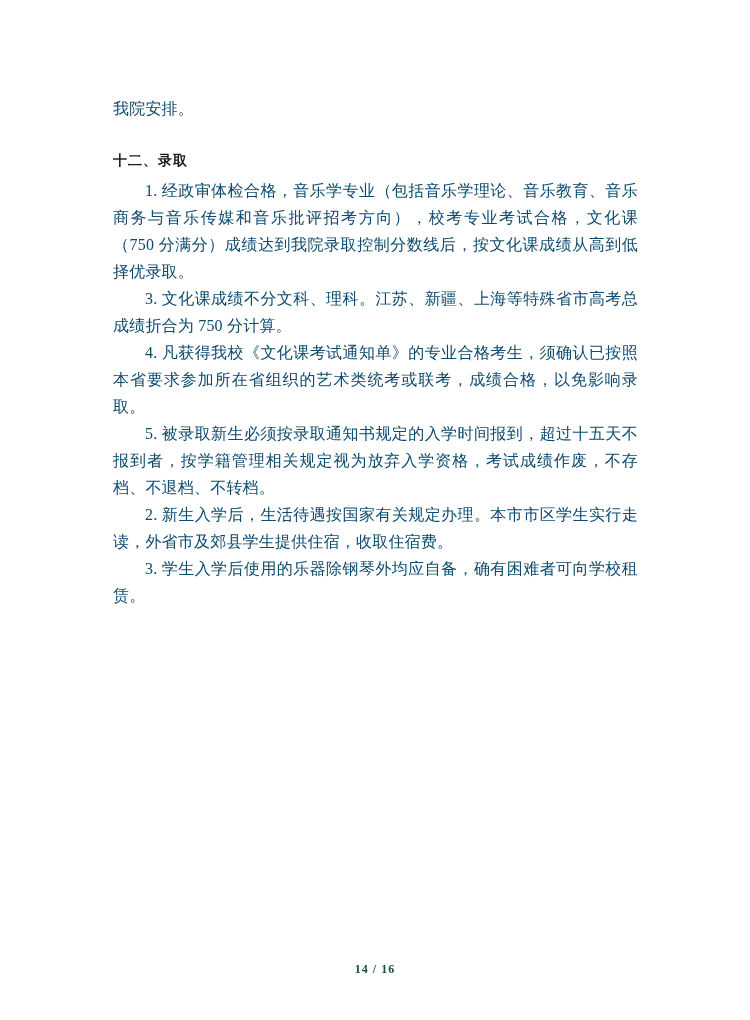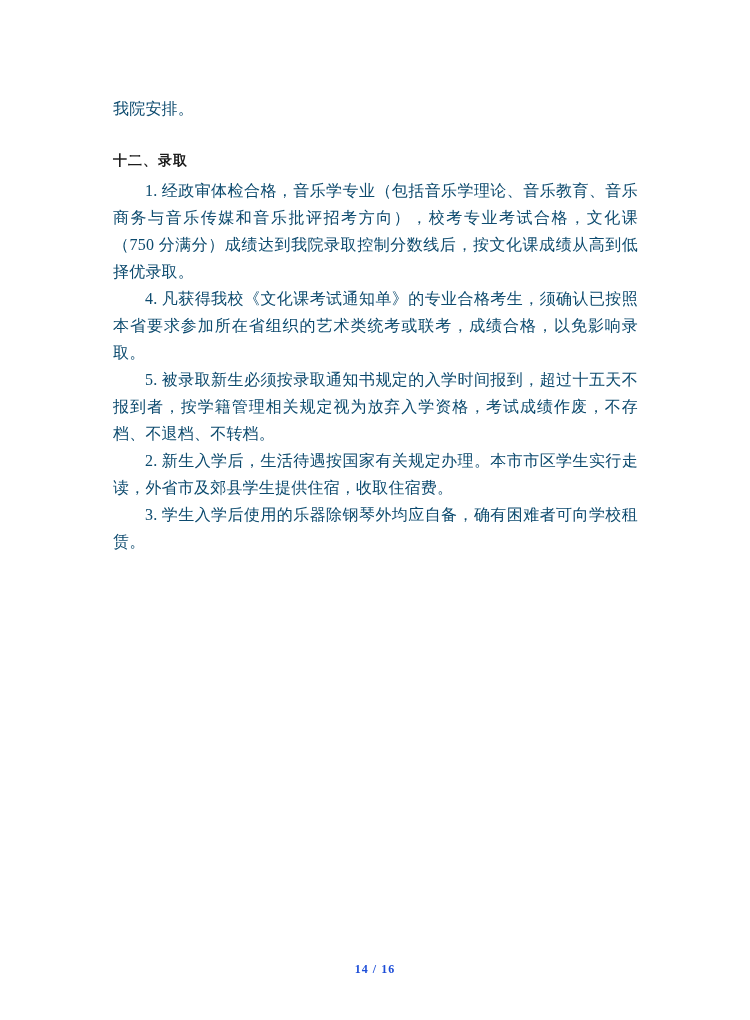"3. 文化课成绩不分文科、理科。江苏、新疆、上海等特殊省市高考总成绩折合为" p.body-par { html: none -> <p>3. 文化课成绩不分文科、理科。江苏、新疆、上海等特殊省市高考总成绩折合为 750 分计算。</p> }
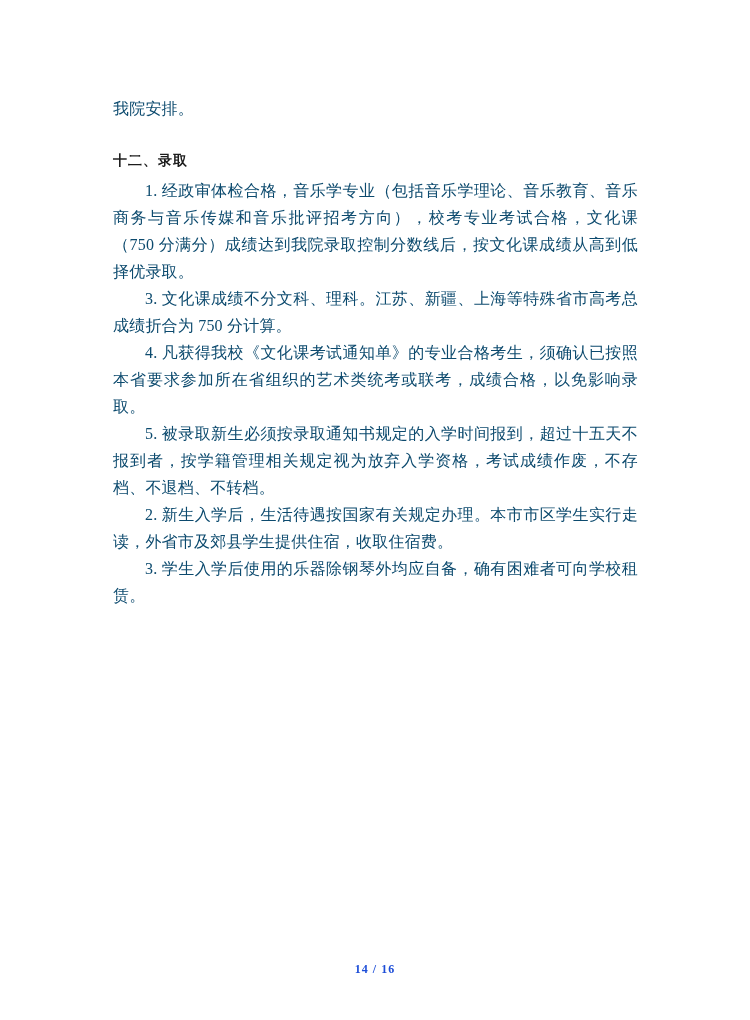"14 / 16" .footer { color: #1d4ed8 -> #14532d }
